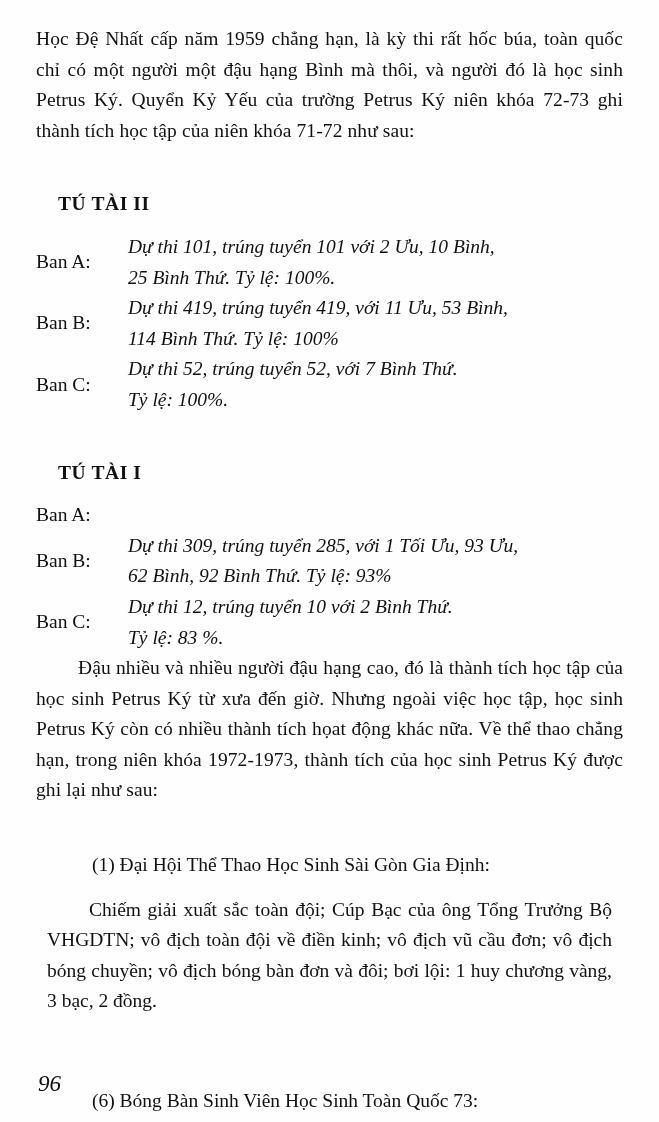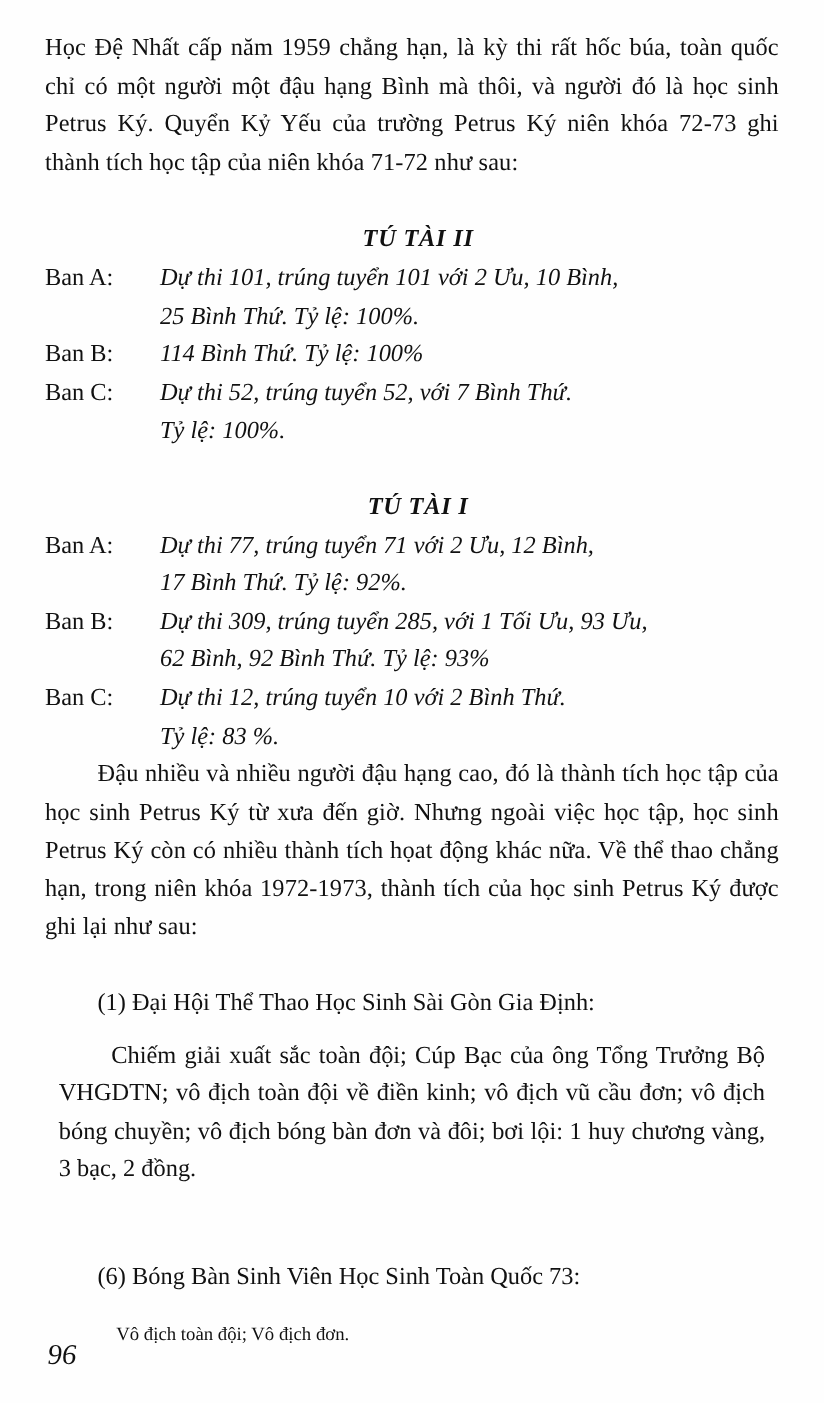"TÚ TÀI II" .section-heading { font-style: italic -> none; margin: 0 -> 12px; text-align: center -> none }
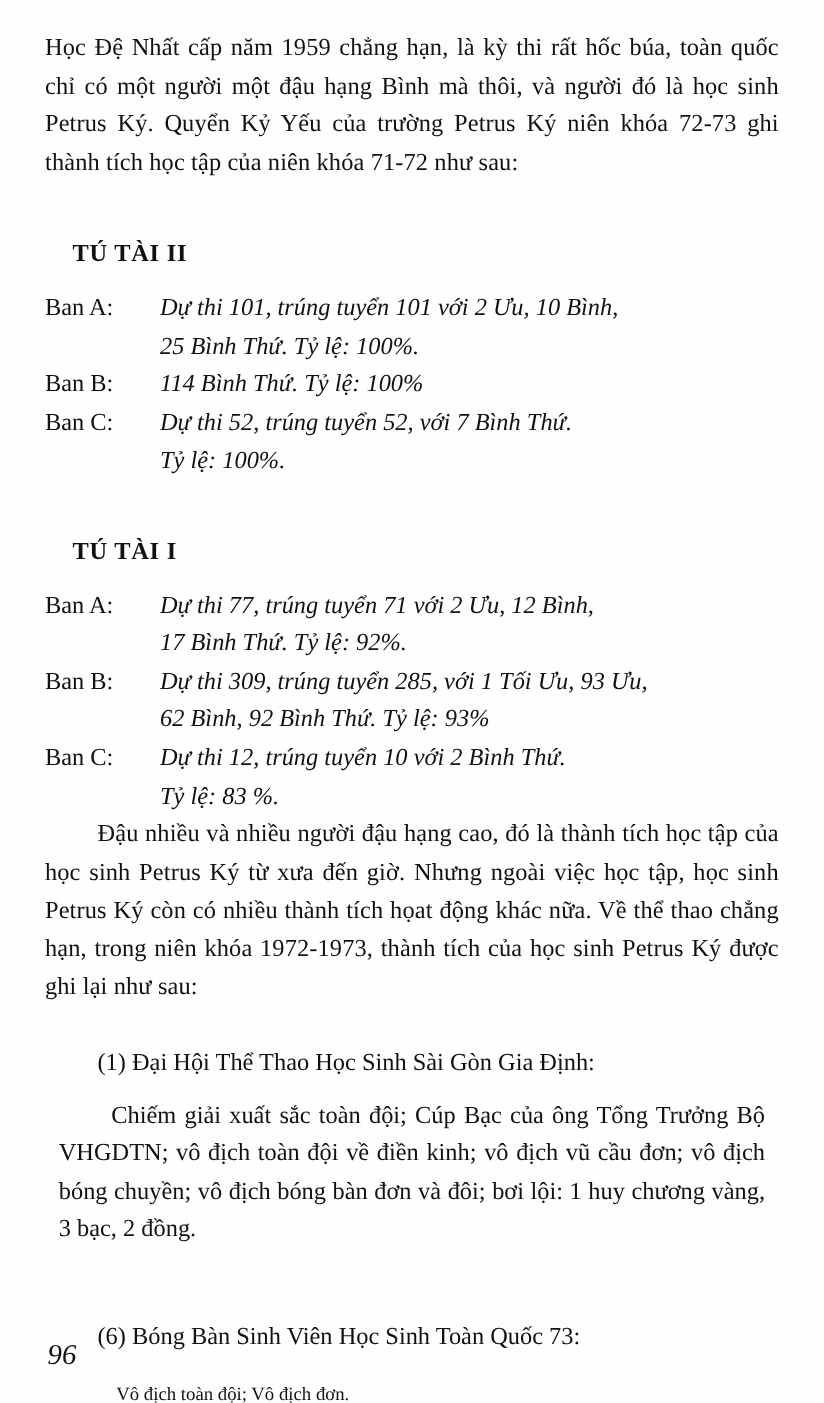"Ban A:" .ban-row { align-items: flex-start -> center }
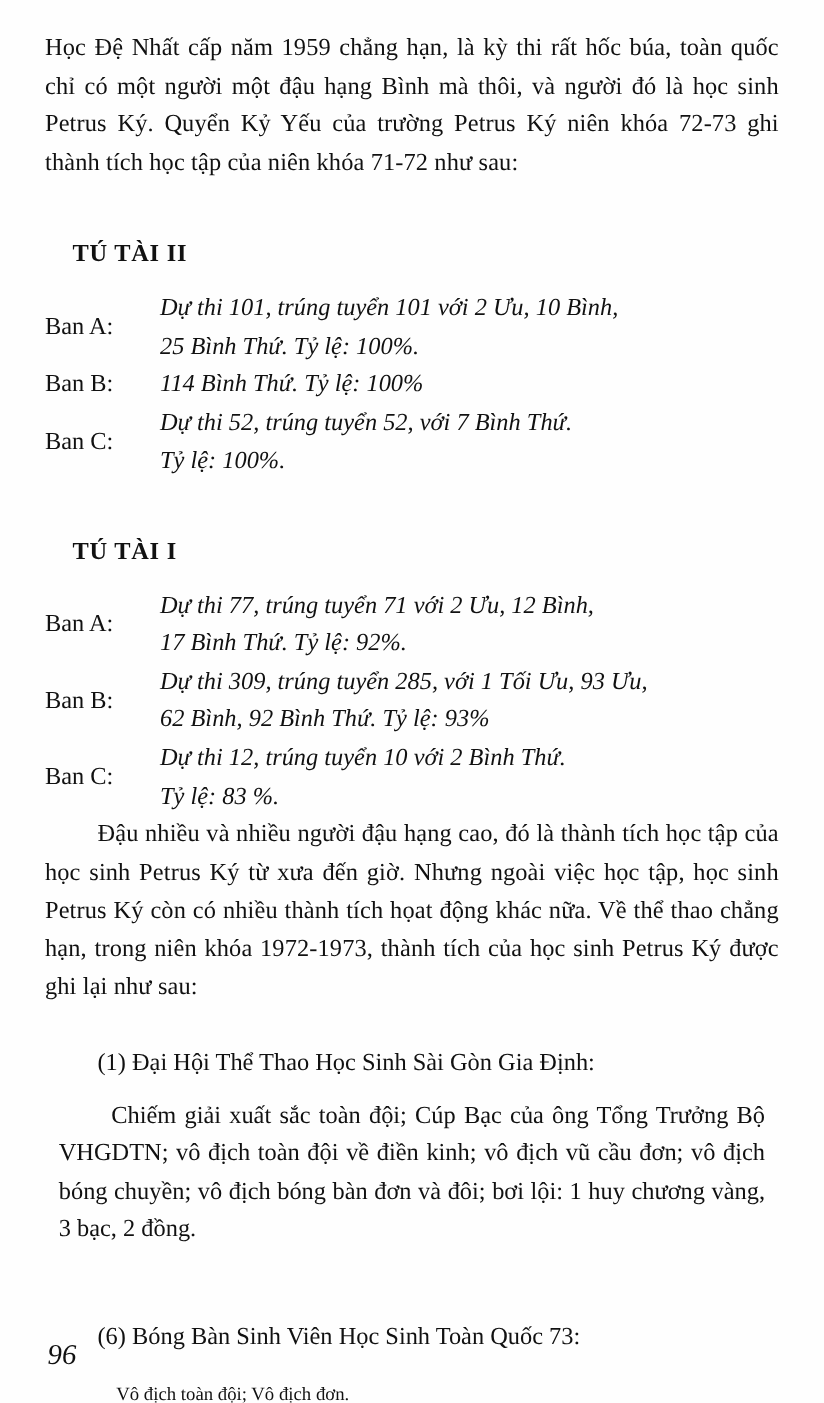"Dự thi 419, trúng tuyển" div.ban-line { html: none -> <div>Dự thi 419, trúng tuyển 419, với 11 Ưu, 53 Bình,</div> }
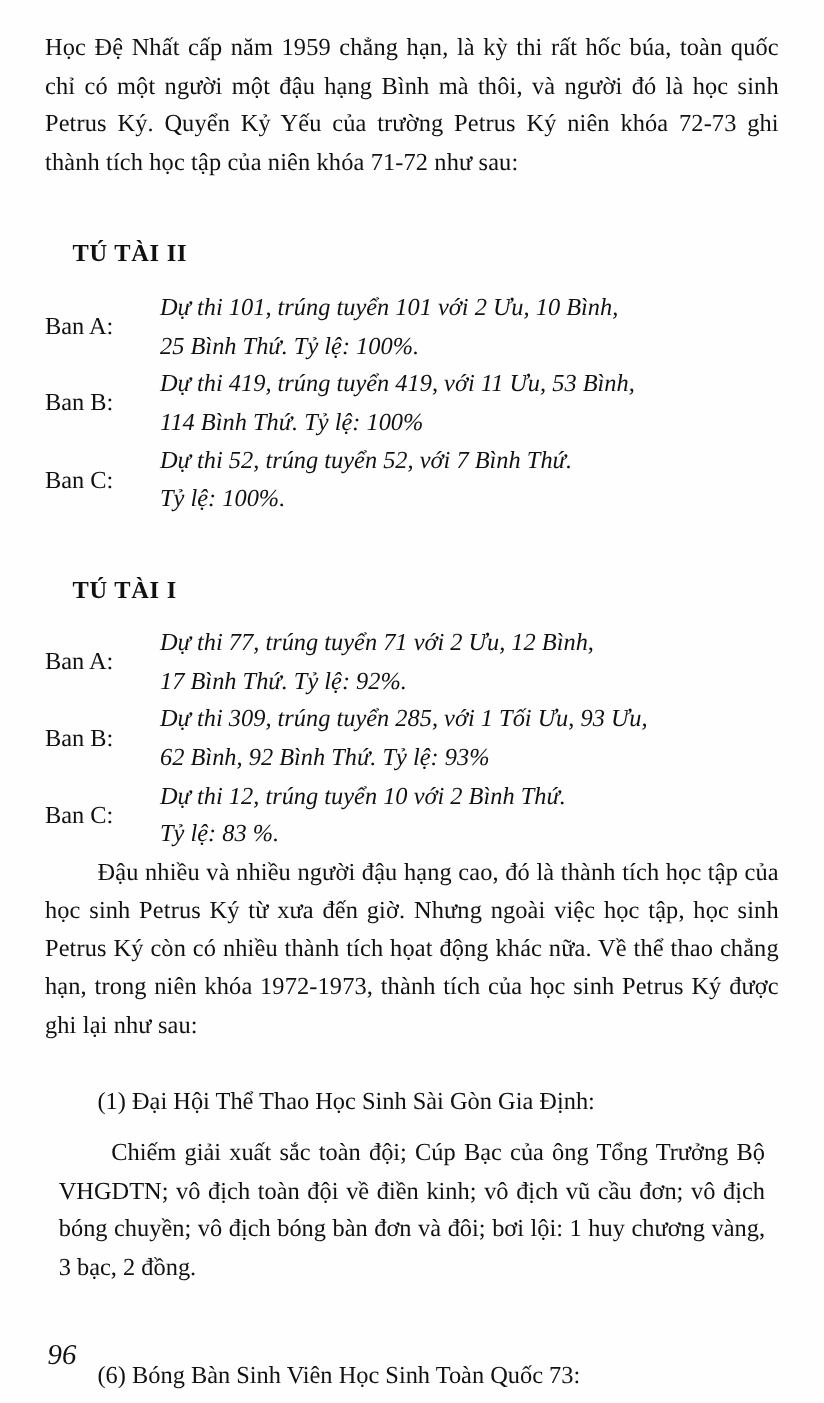"Dự thi 77, trúng tuyển" div.ban-lines { html: <div> <div>Dự thi 77, trúng tuyển 71 với 2 Ưu, 12 Bình,</div> <div>17 Bình Thứ. Tỷ lệ: 92%.</div> </div> -> none }
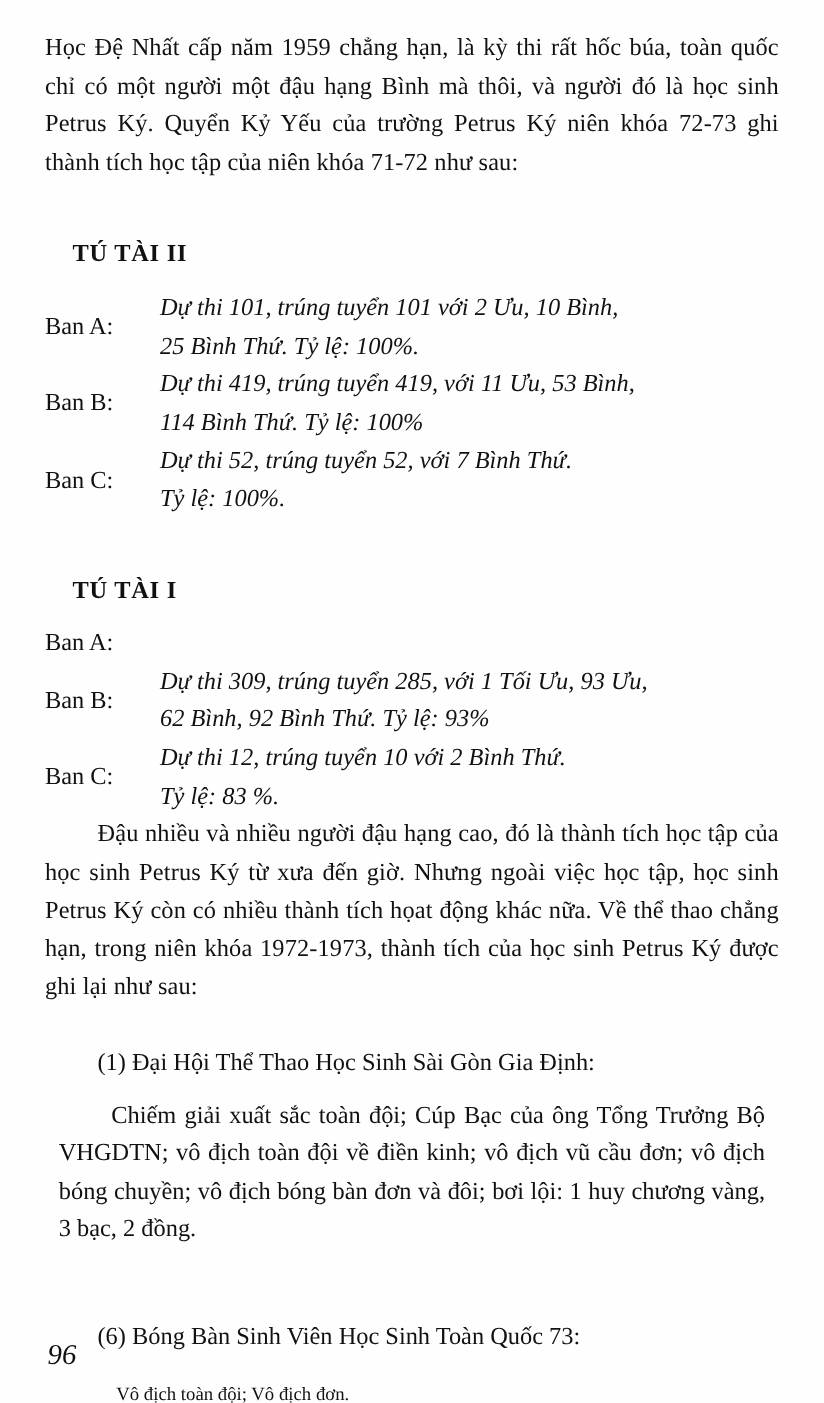"(1) Đại Hội Thể Thao" .item-title { margin: 0 -> 14px }
